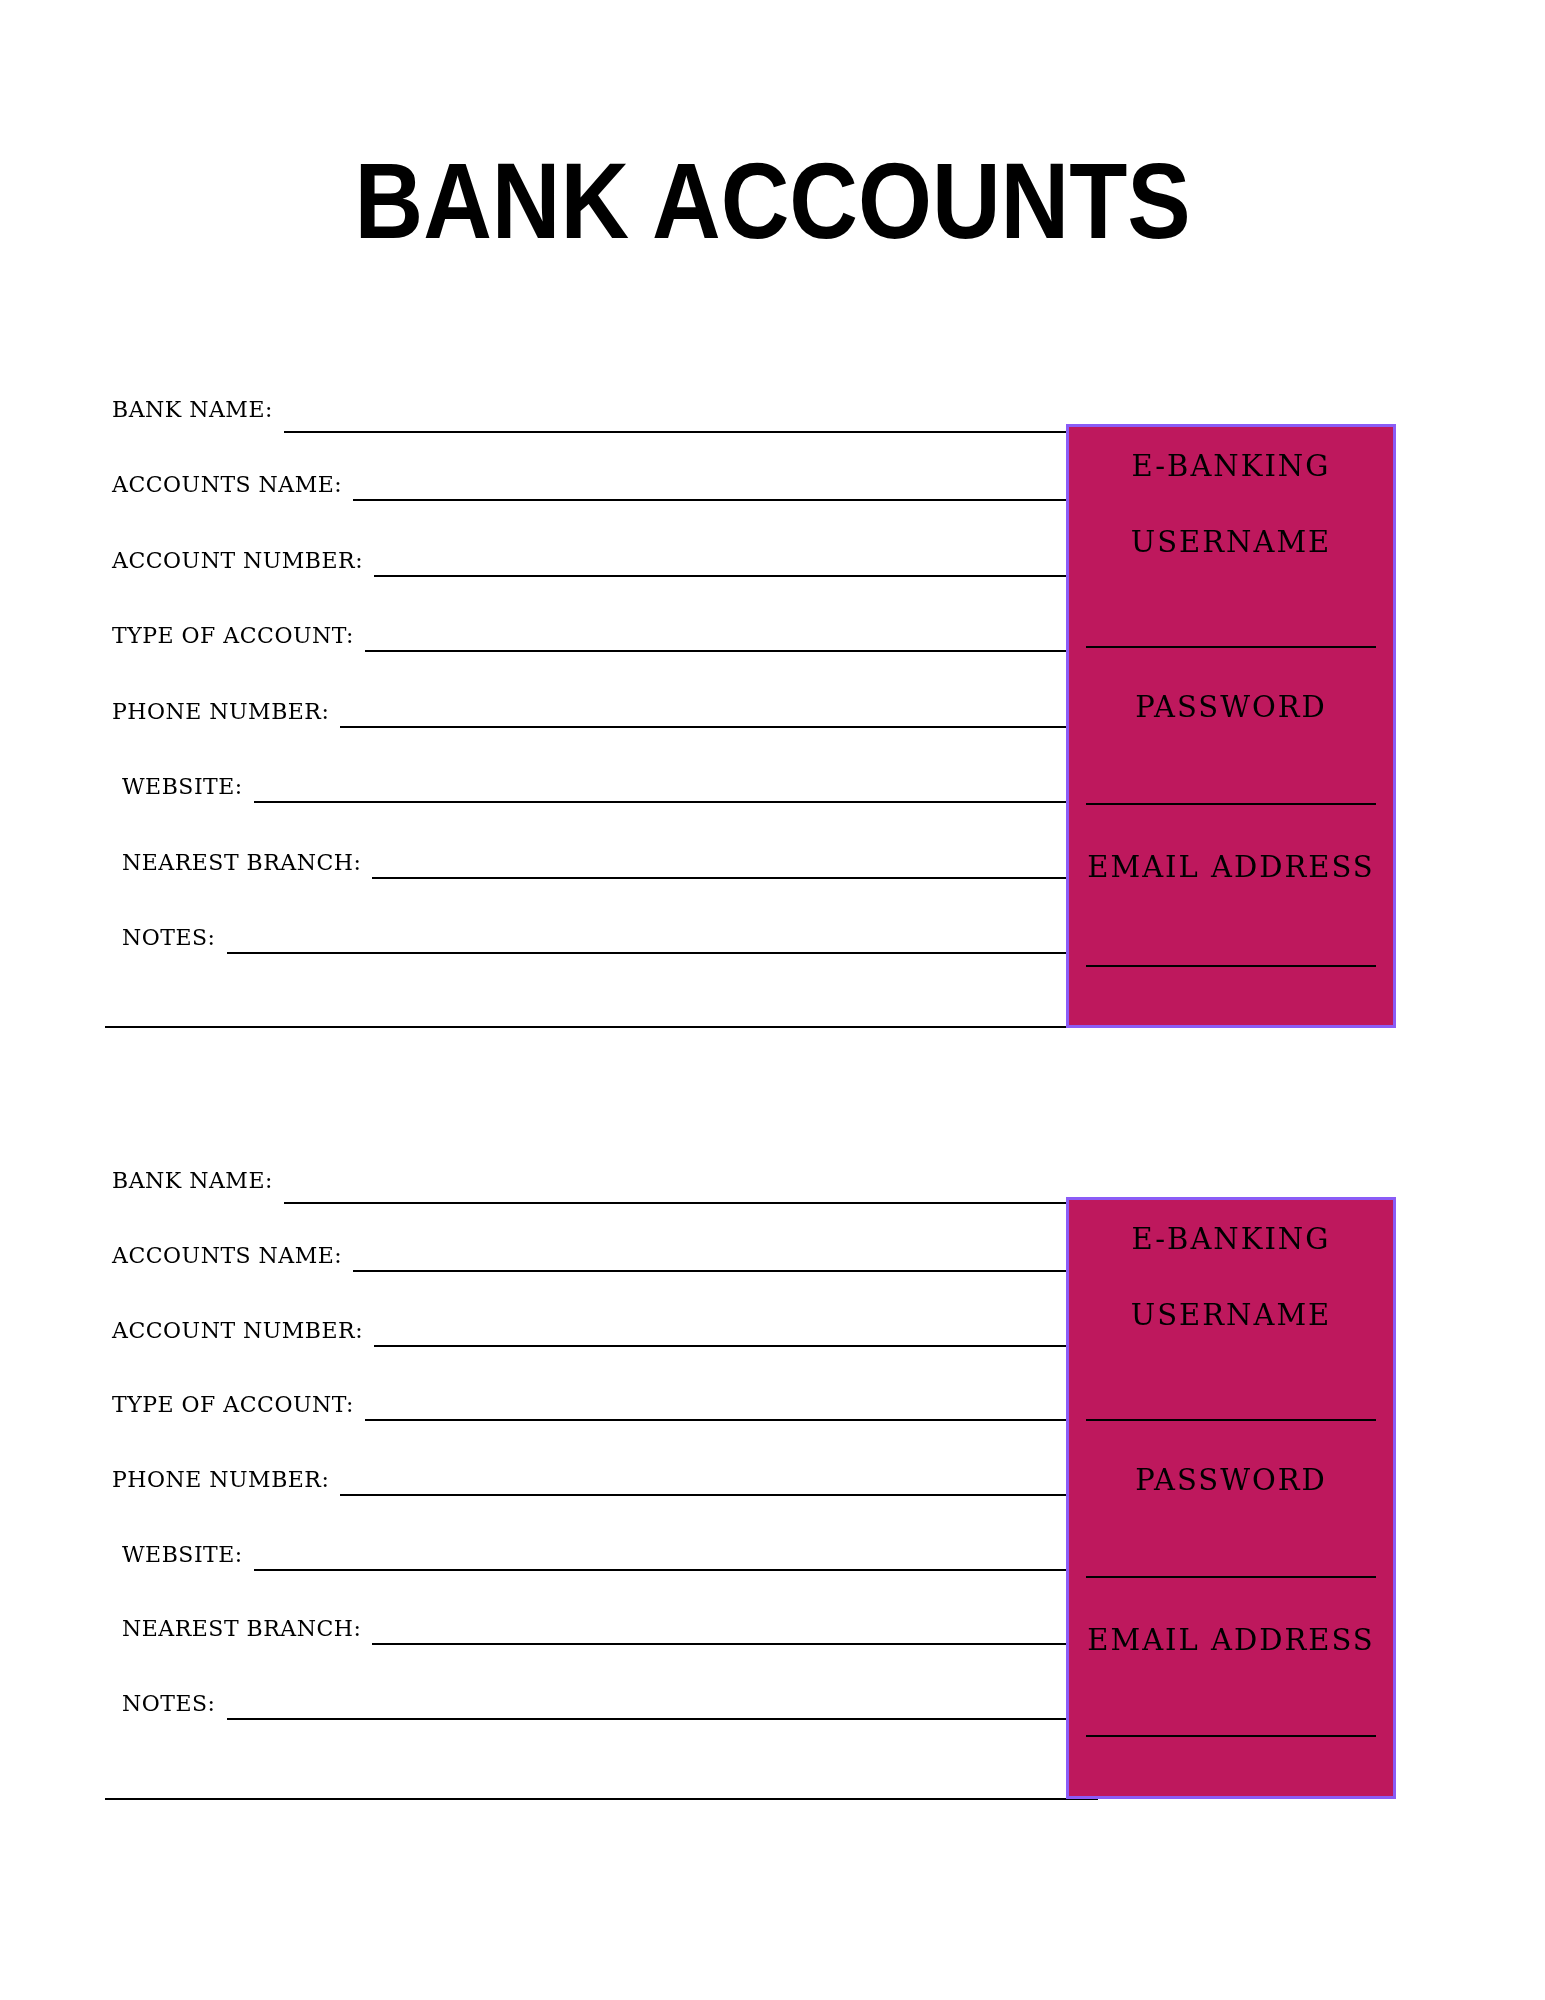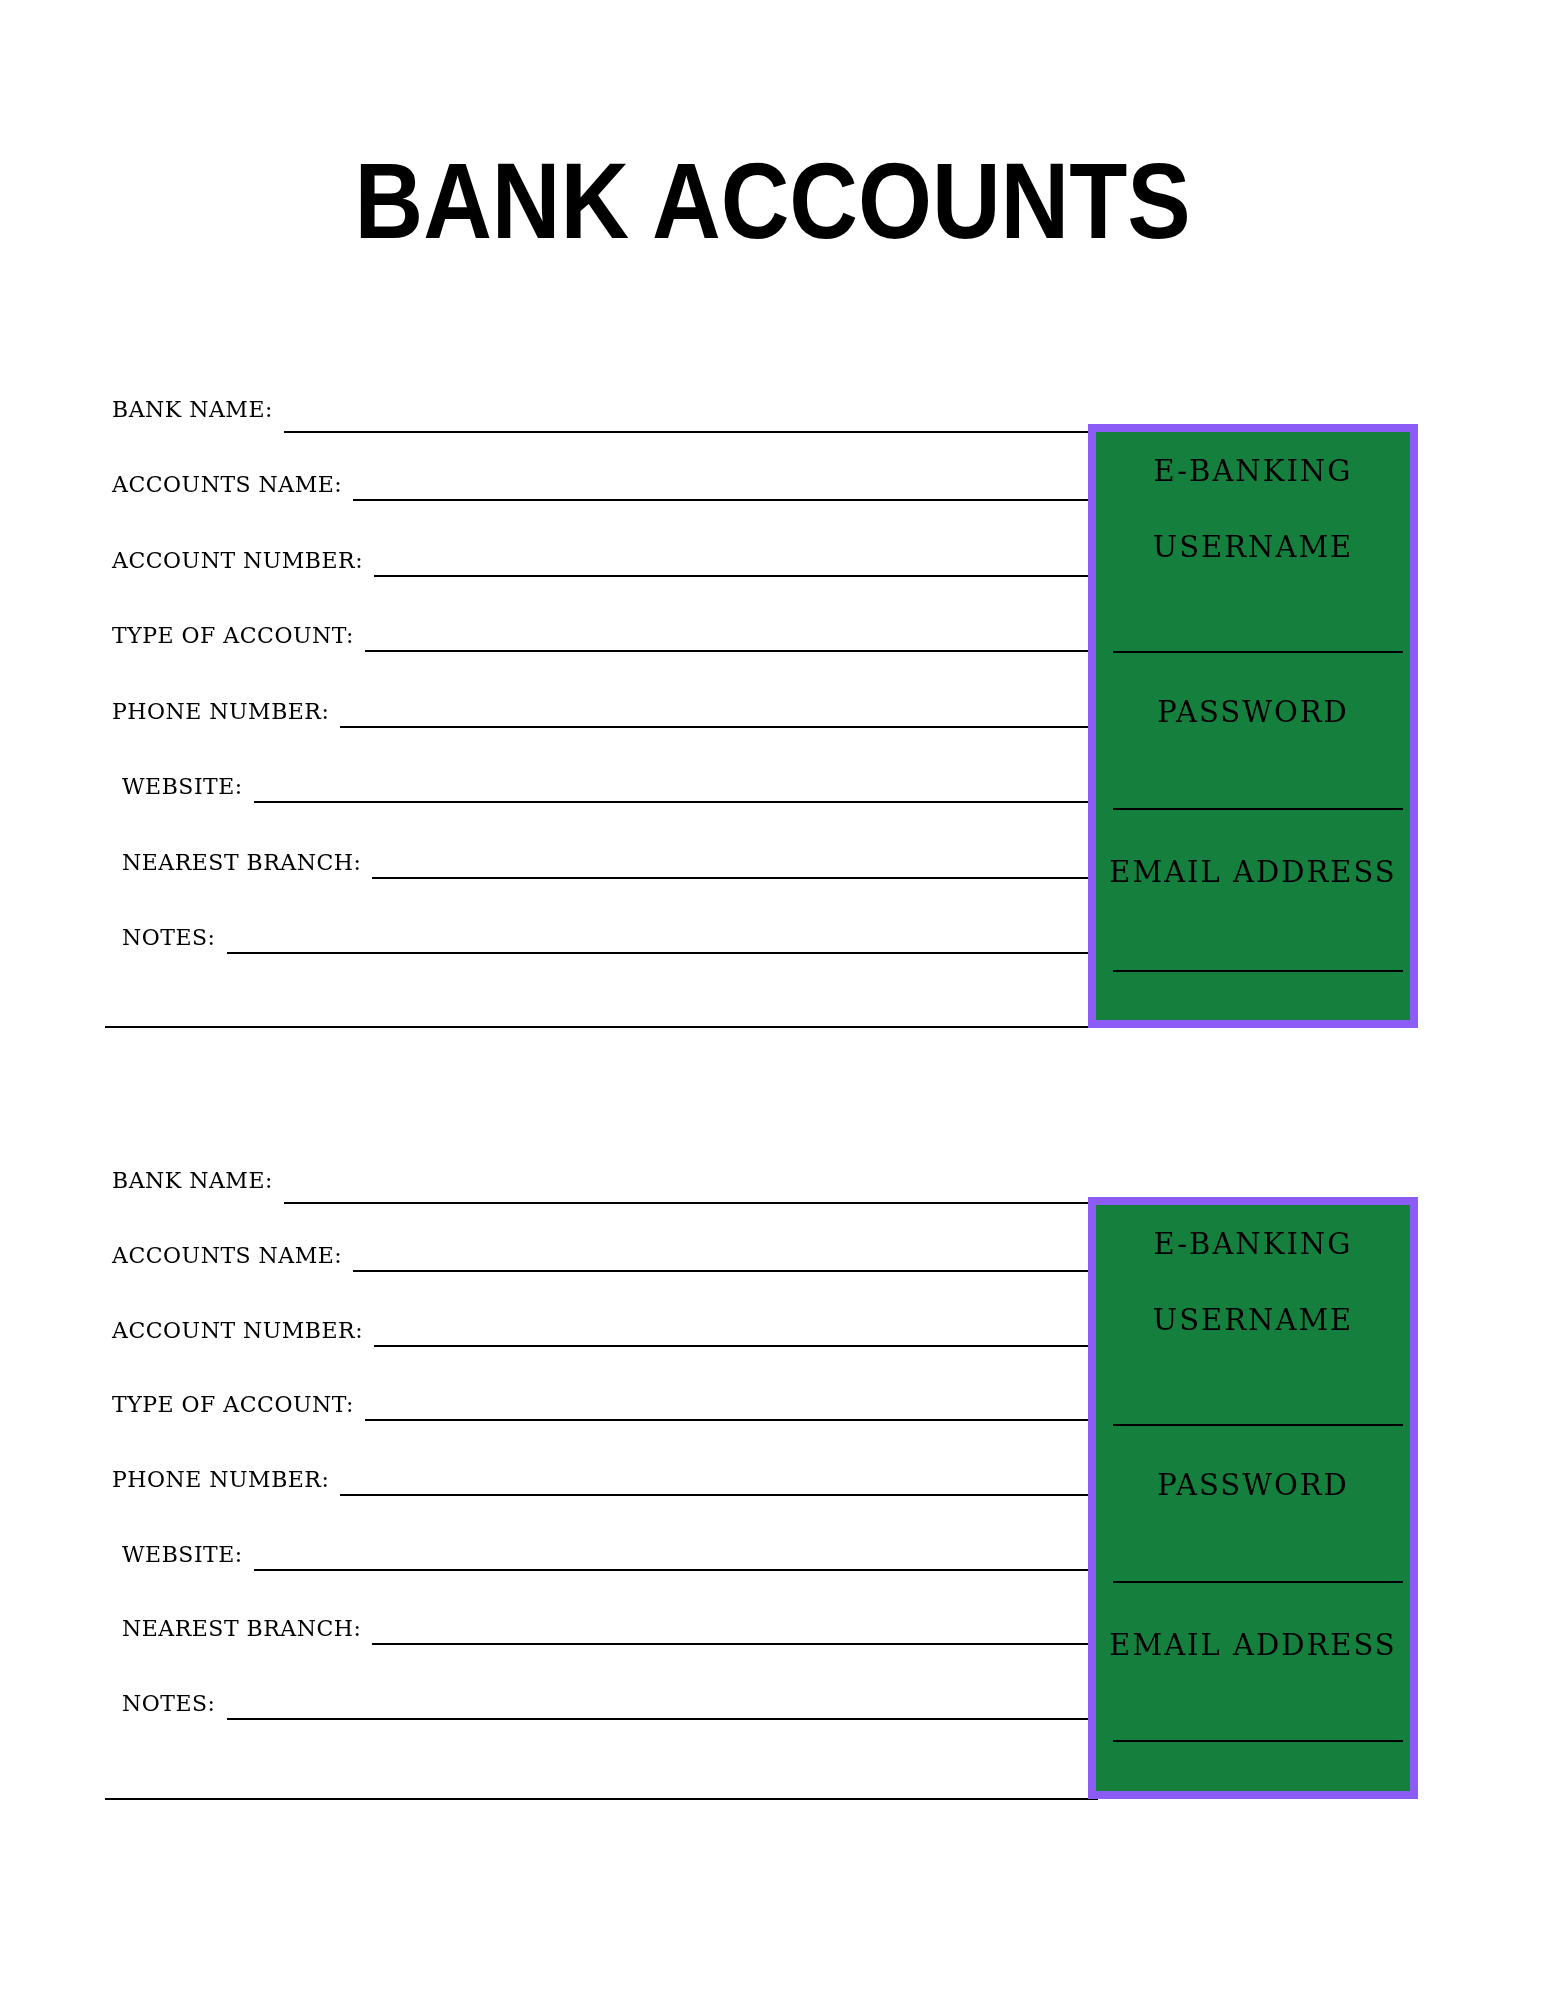"E-BANKING" .ebanking-box { background: #15803d -> #be185d; border: 8px solid #8b5cf6 -> 3px solid #8b5cf6; left: 1088px -> 1066px }
